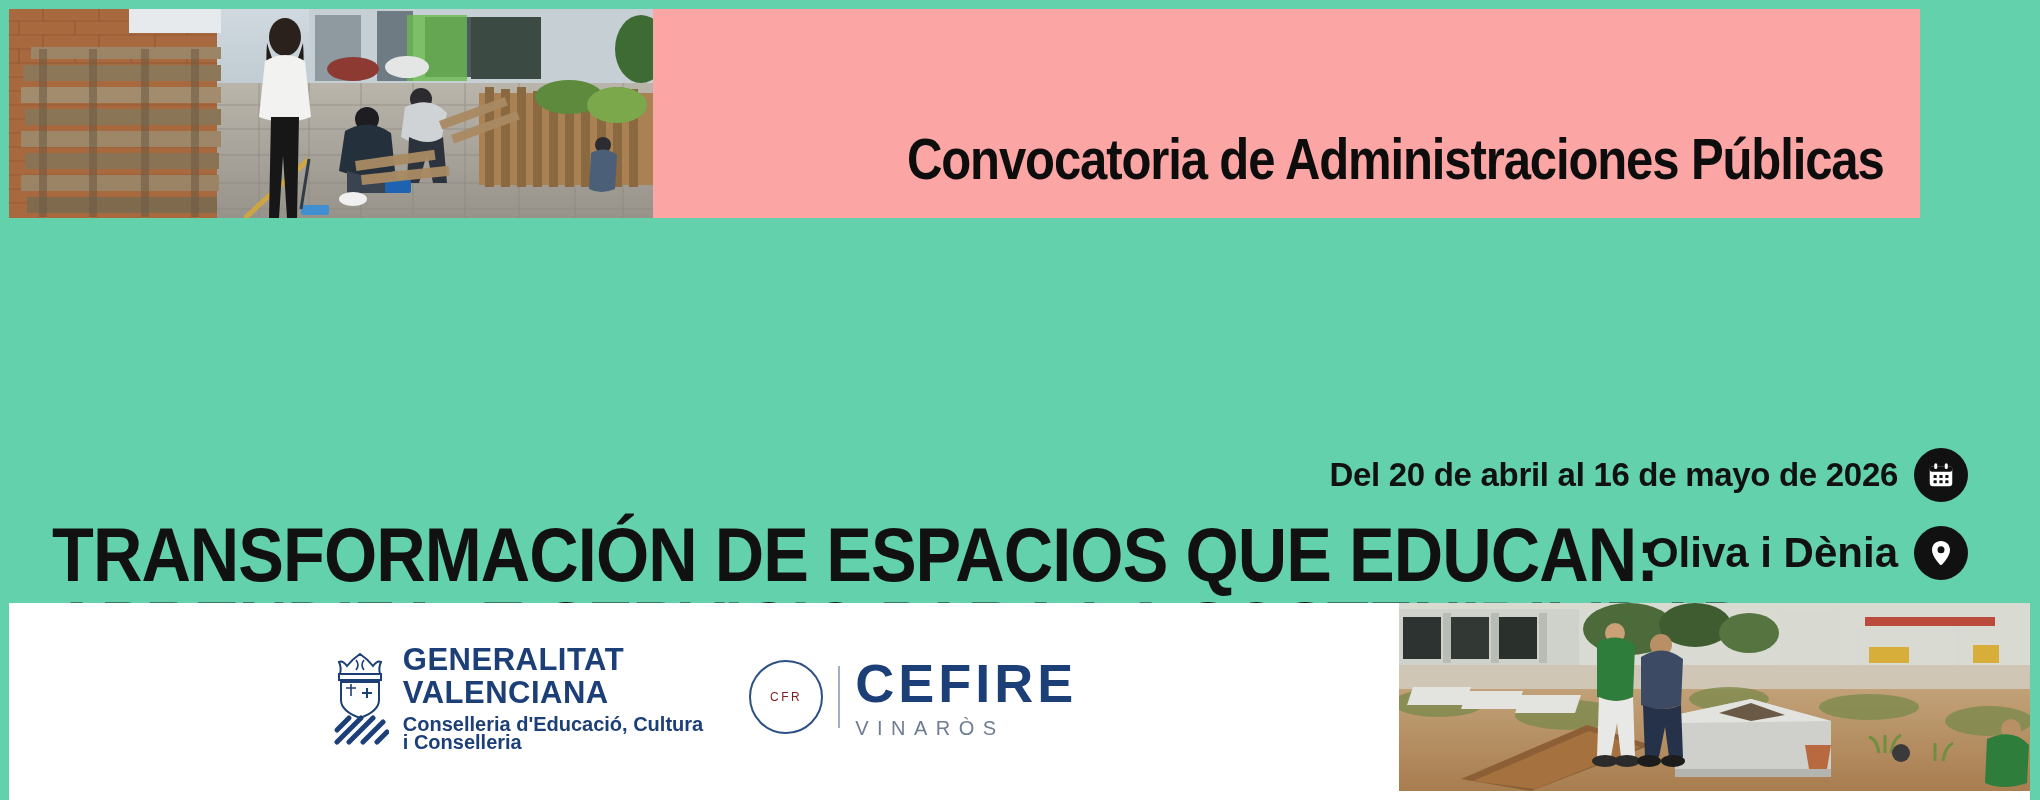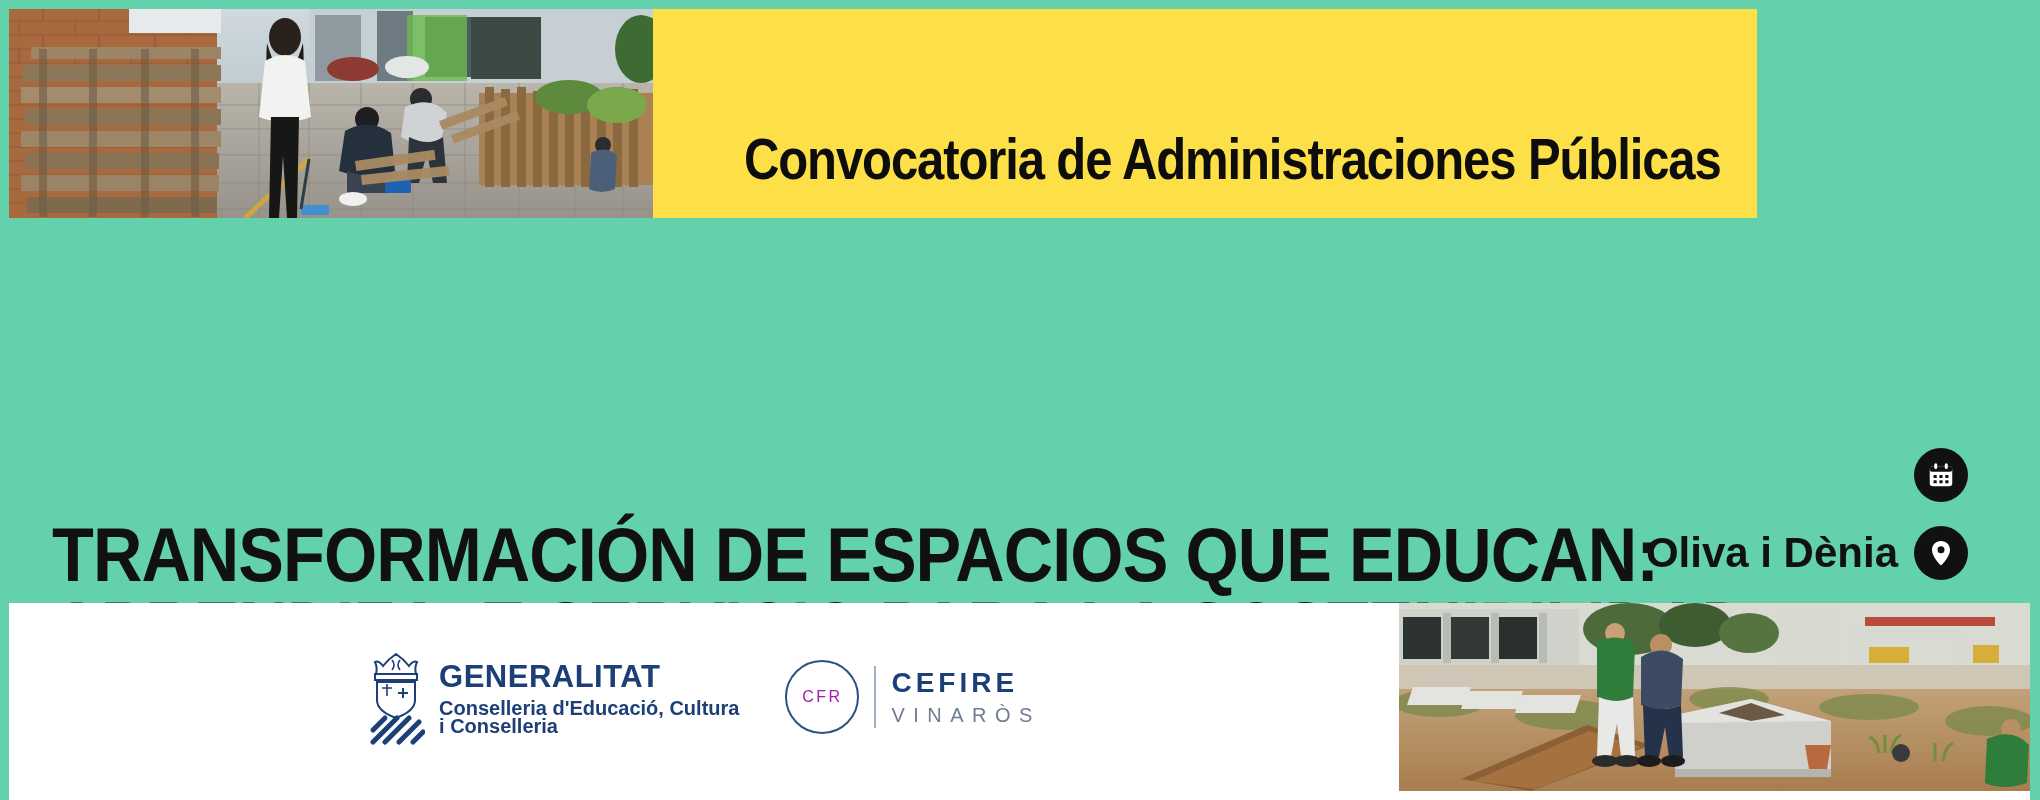"Convocatoria de Administraciones" .top-band { background: #fde047 -> #fca5a5; width: 1748px -> 1911px }
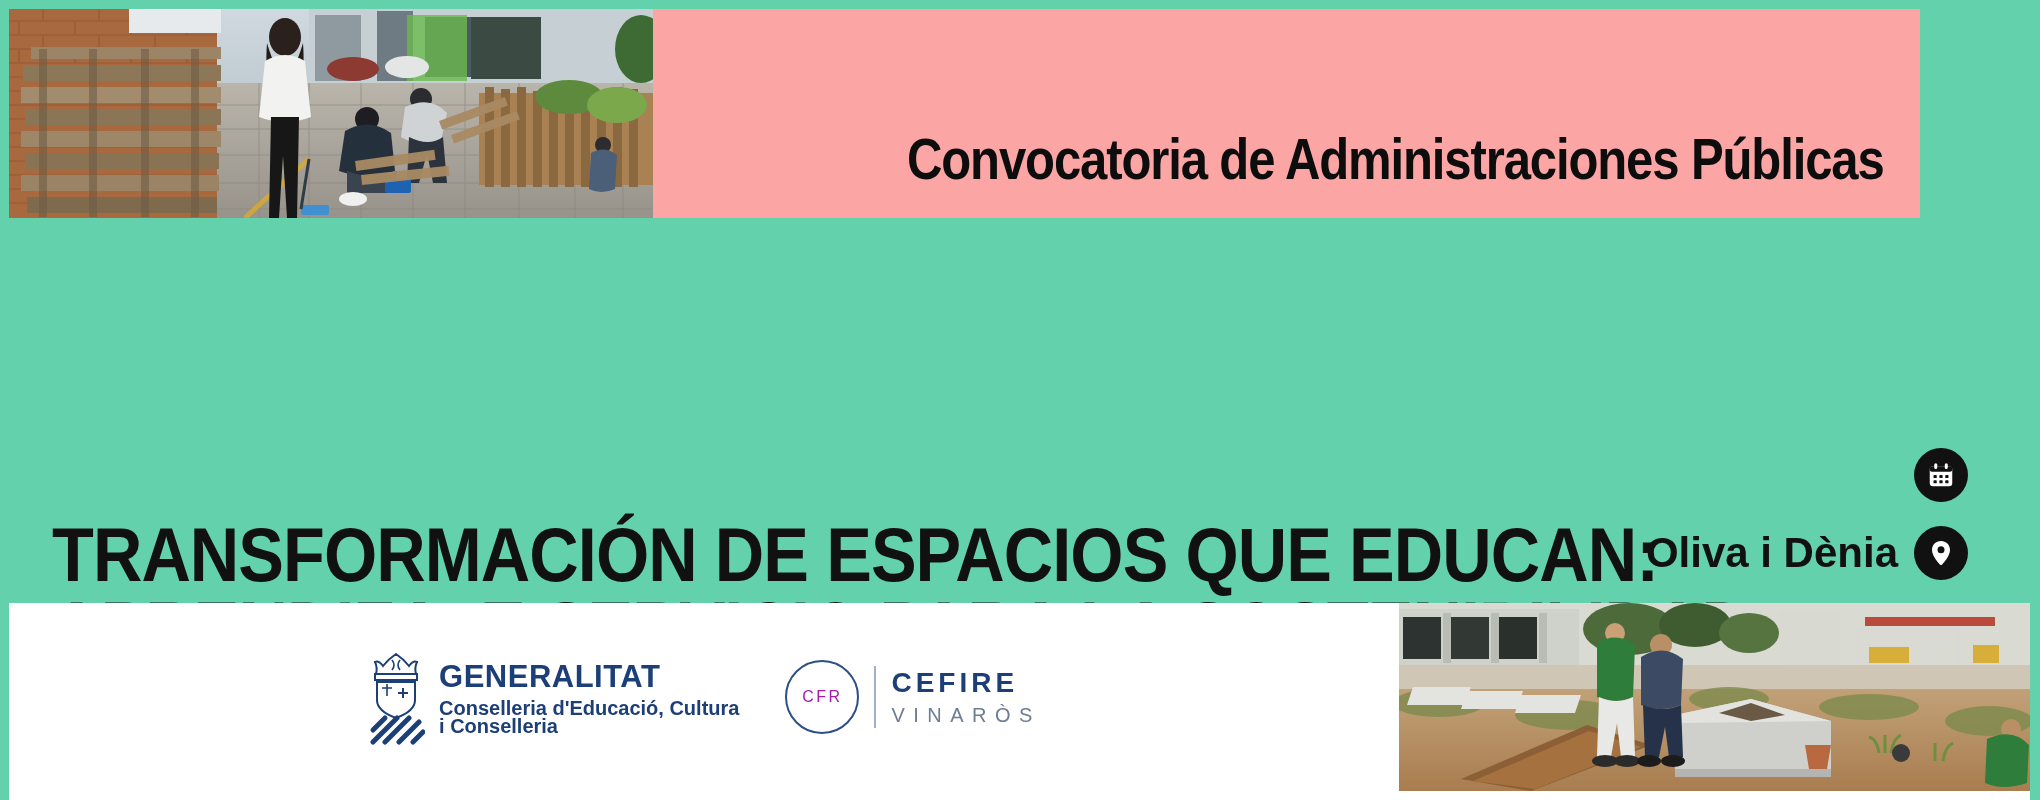"Del 20 de abril al" span.meta-label { html: none -> <span>Del 20 de abril al 16 de mayo de 2026</span> }
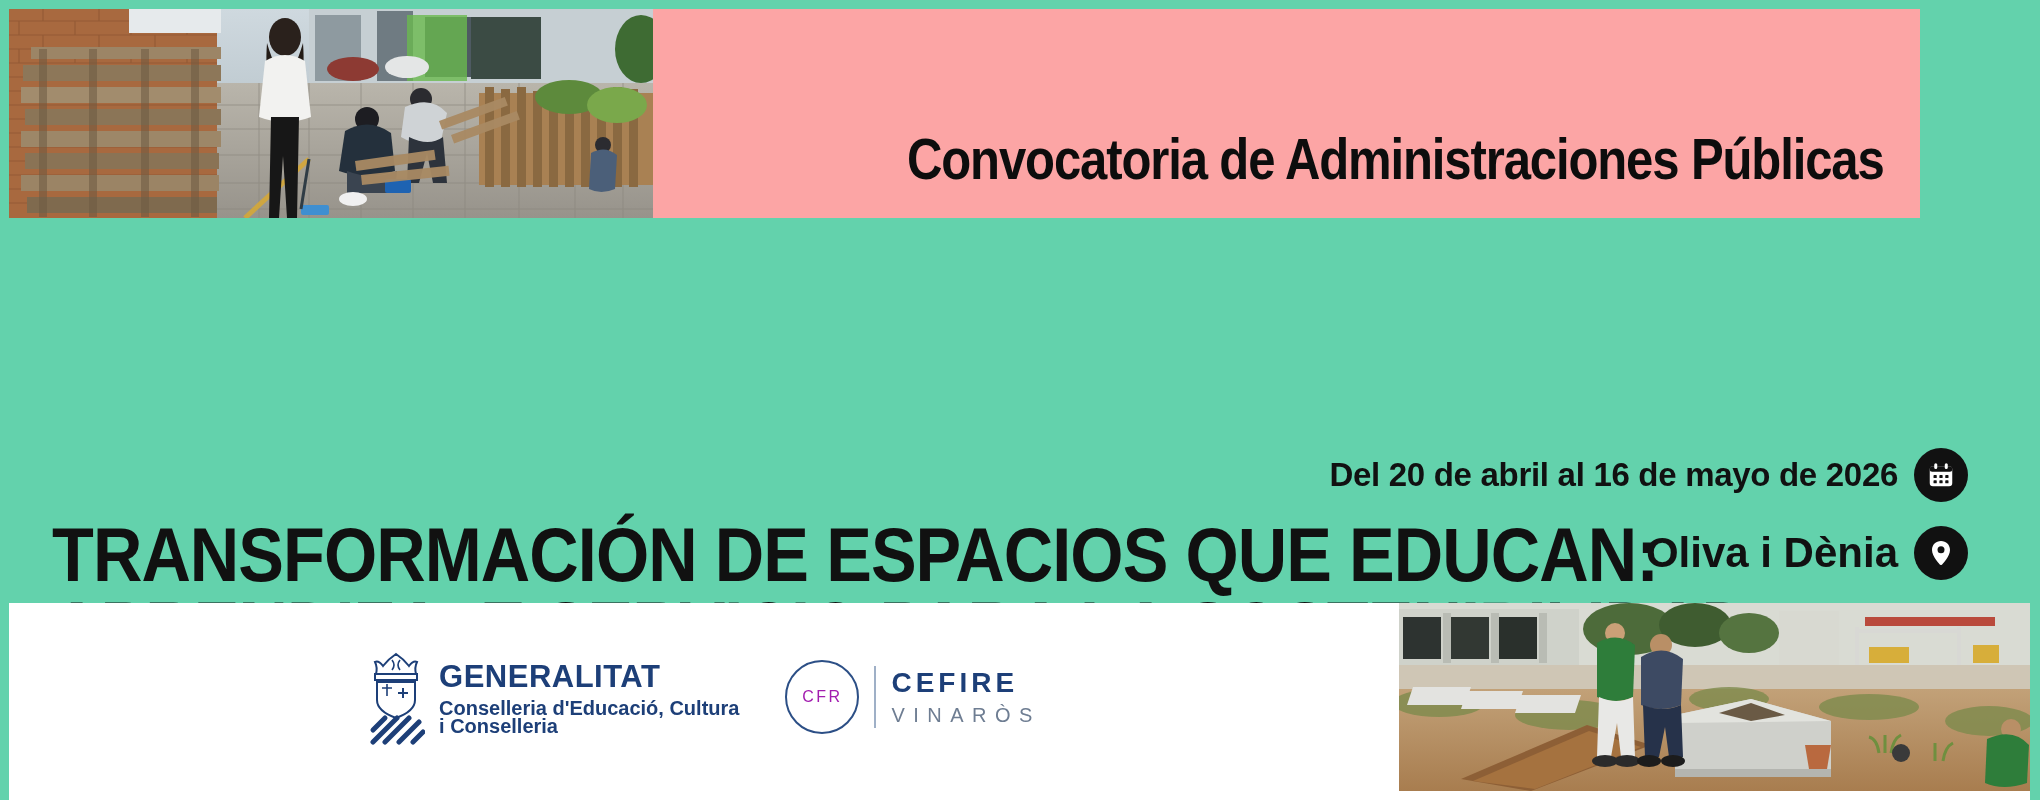"VALENCIANA" span.gva-main { html: none -> <span>VALENCIANA</span> }
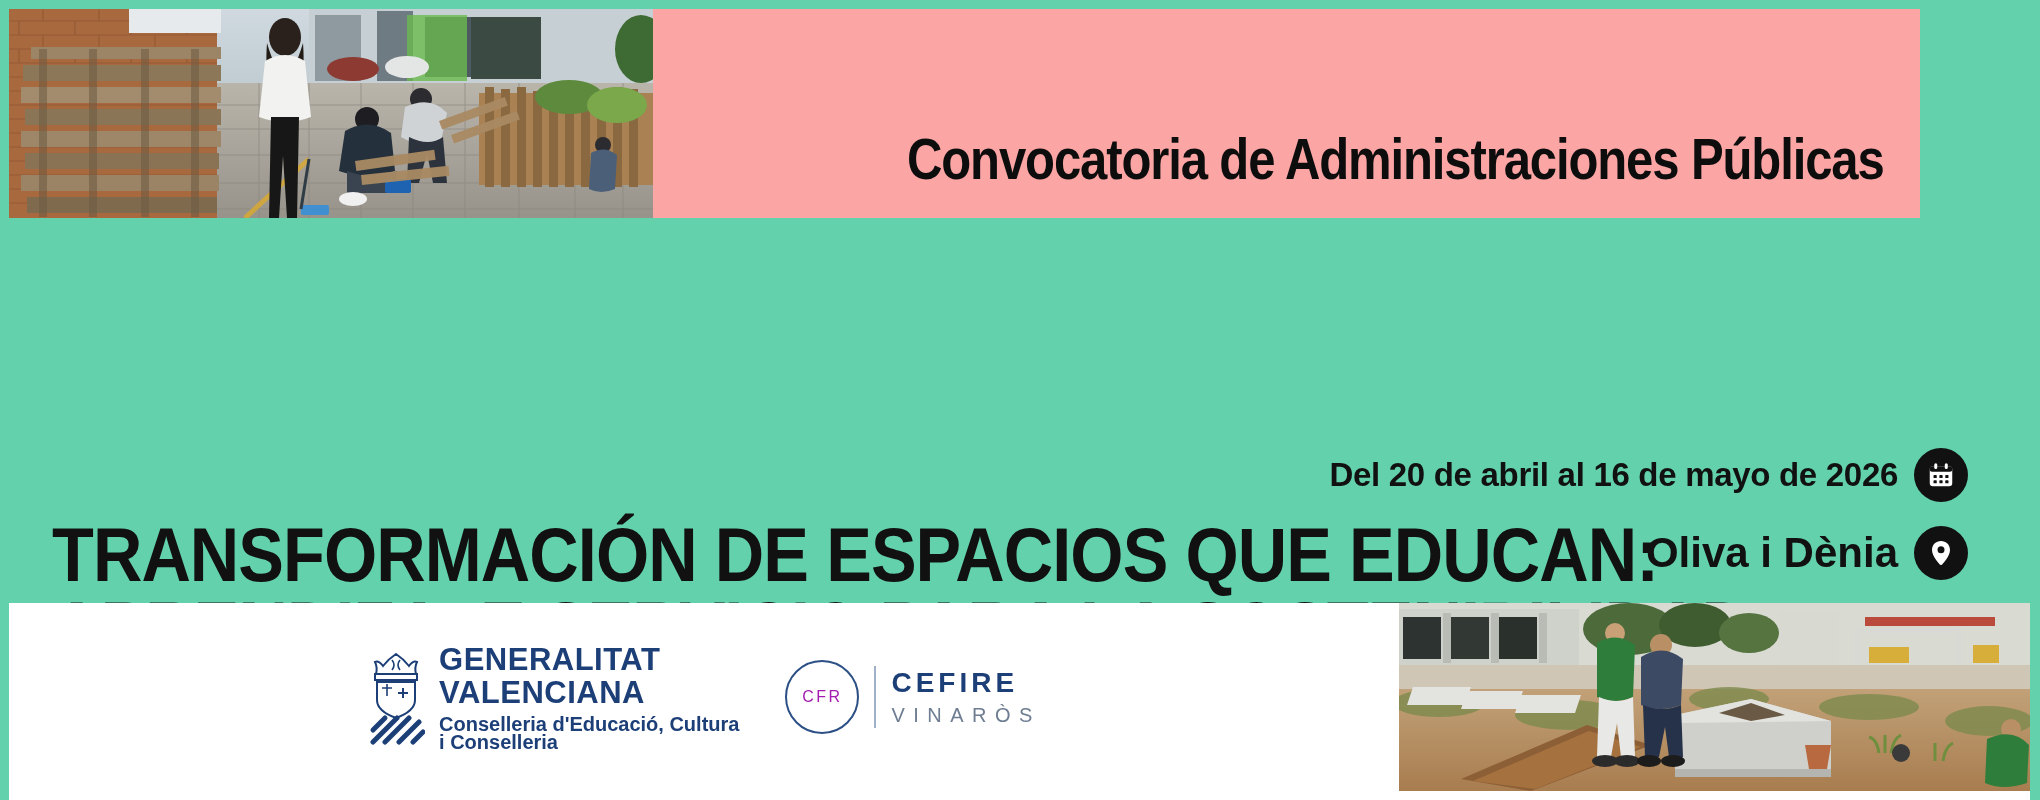"CFR" .cefire-cfr { color: #a21caf -> #7f1d1d; font-size: 16px -> 12px }
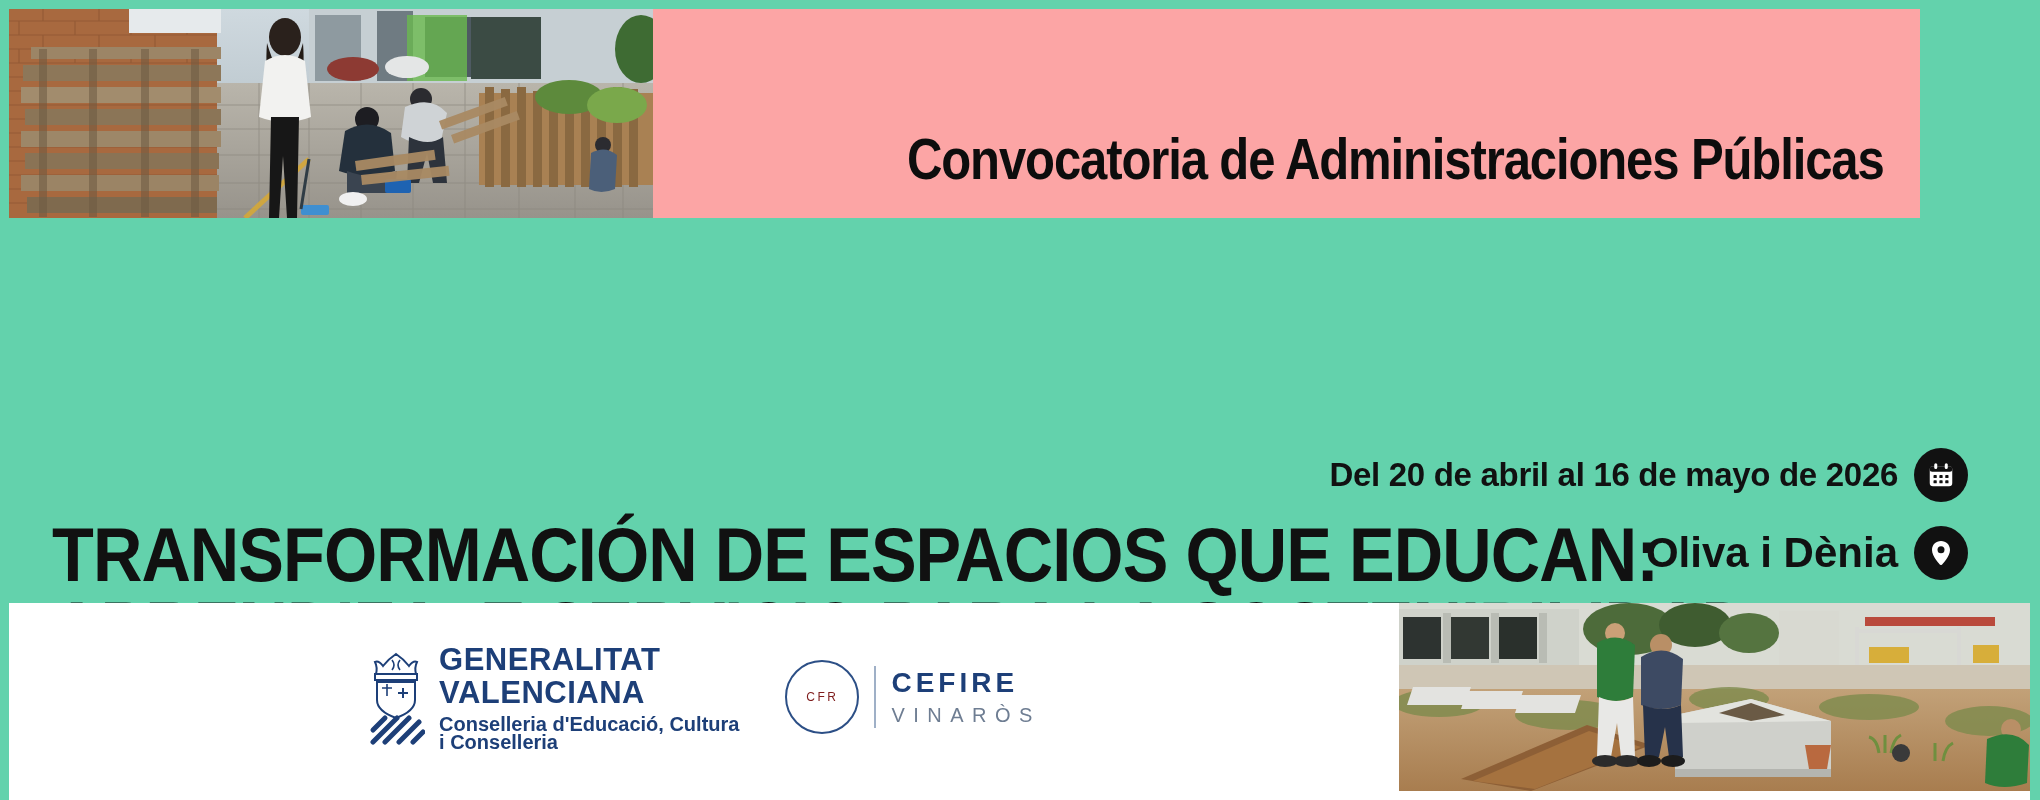"CEFIRE" .cefire-name { font-size: 28px -> 54px }
